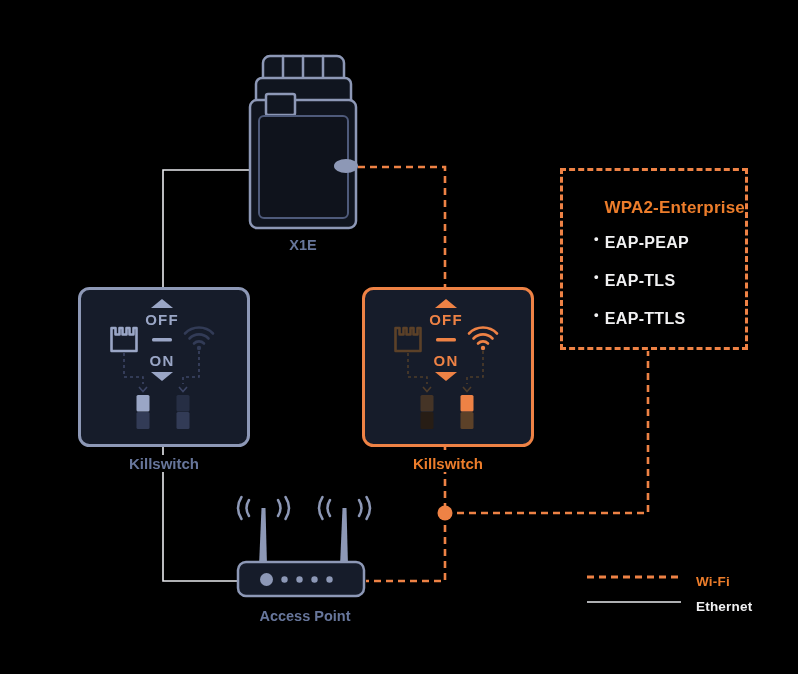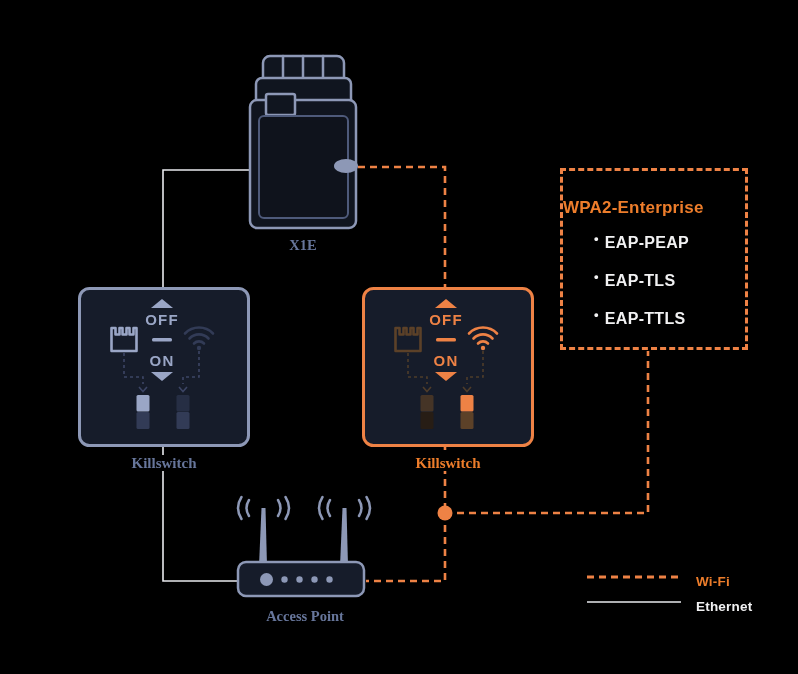"WPA2-Enterprise" #wpa2 .title { text-align: left -> right }
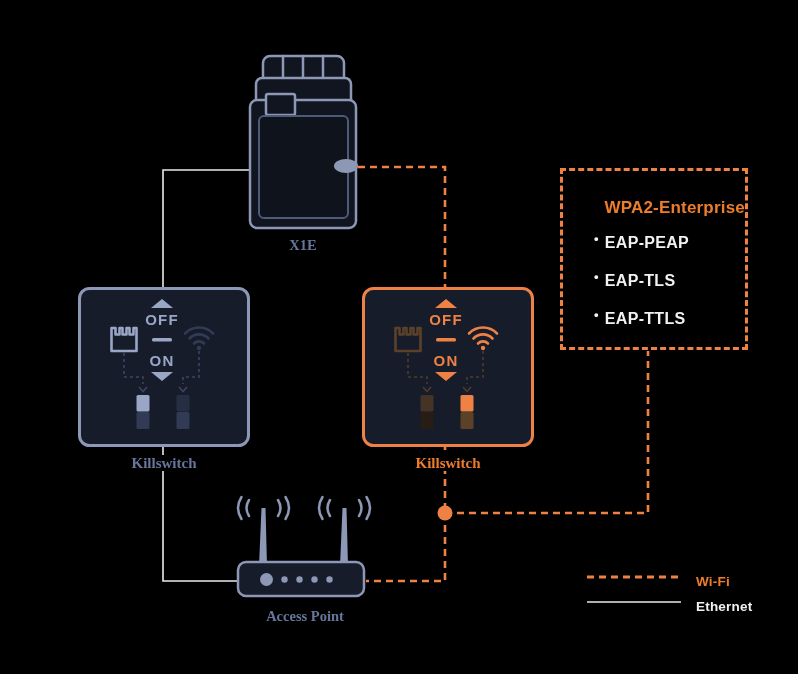"X1E" .dev-label { font-family: Liberation Serif, serif -> none }
